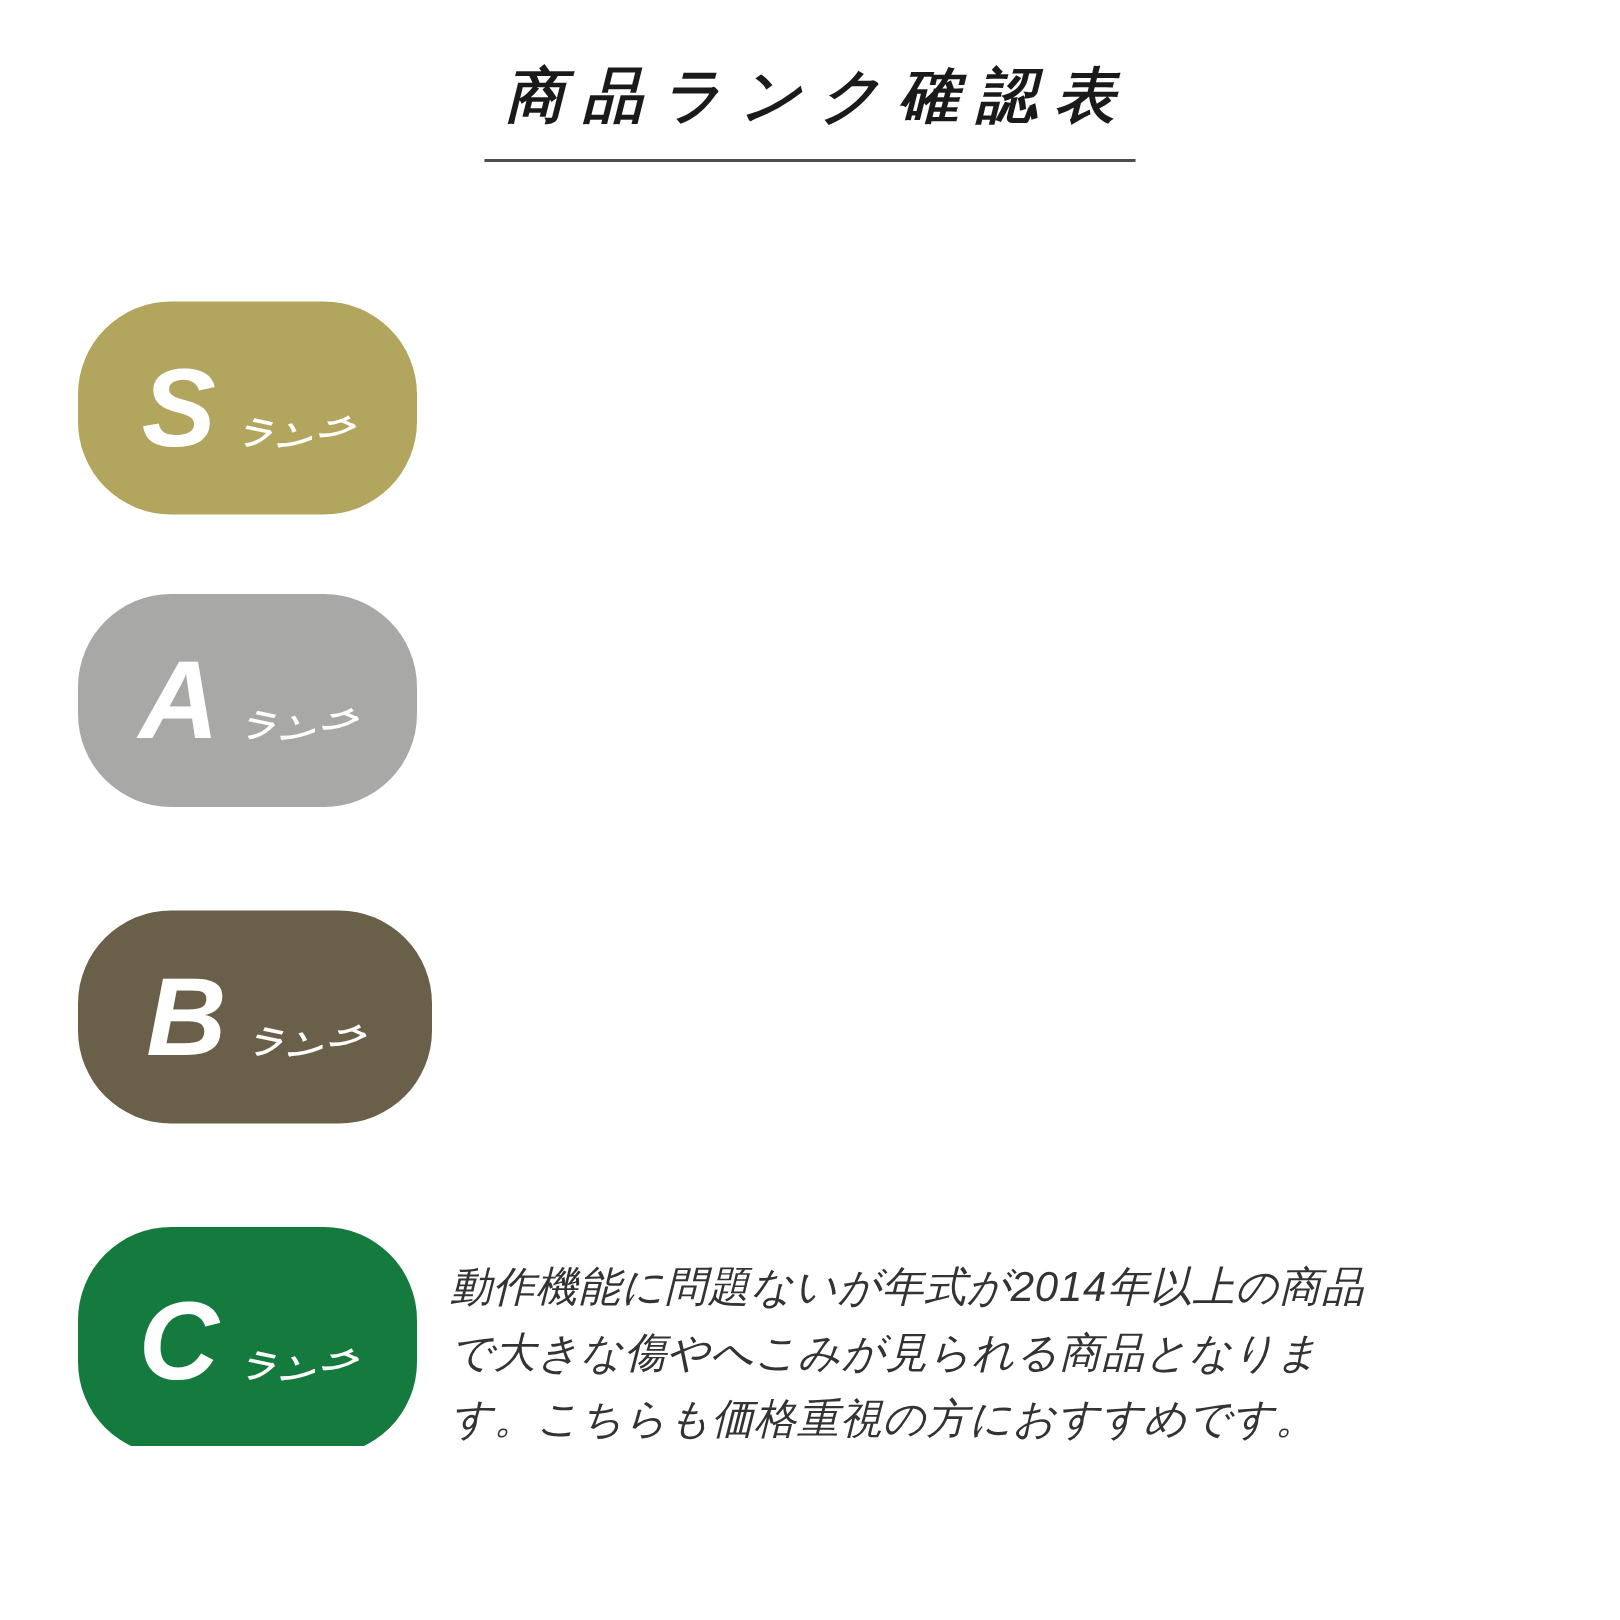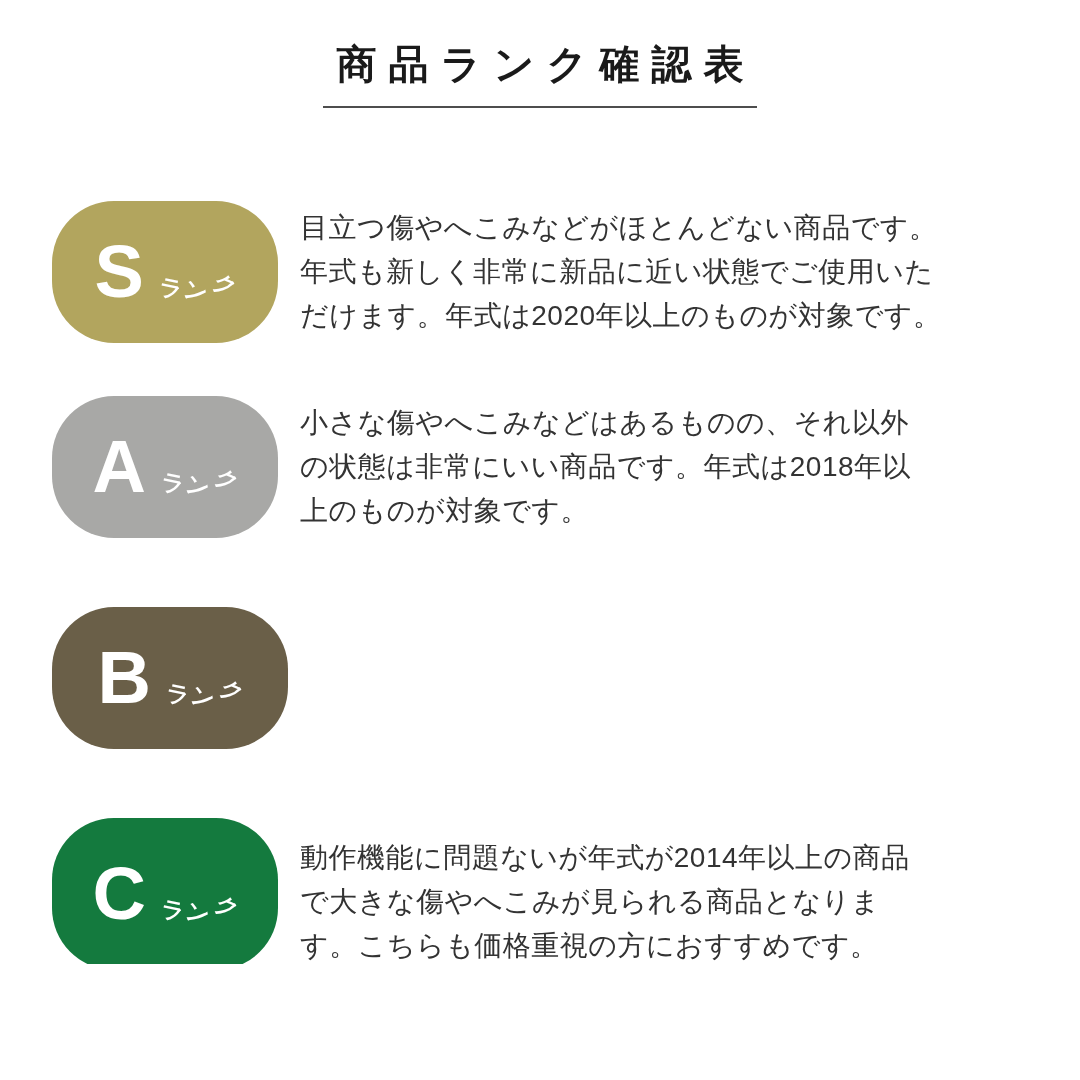"商品ランク確認表" .canvas { font-style: none -> italic }
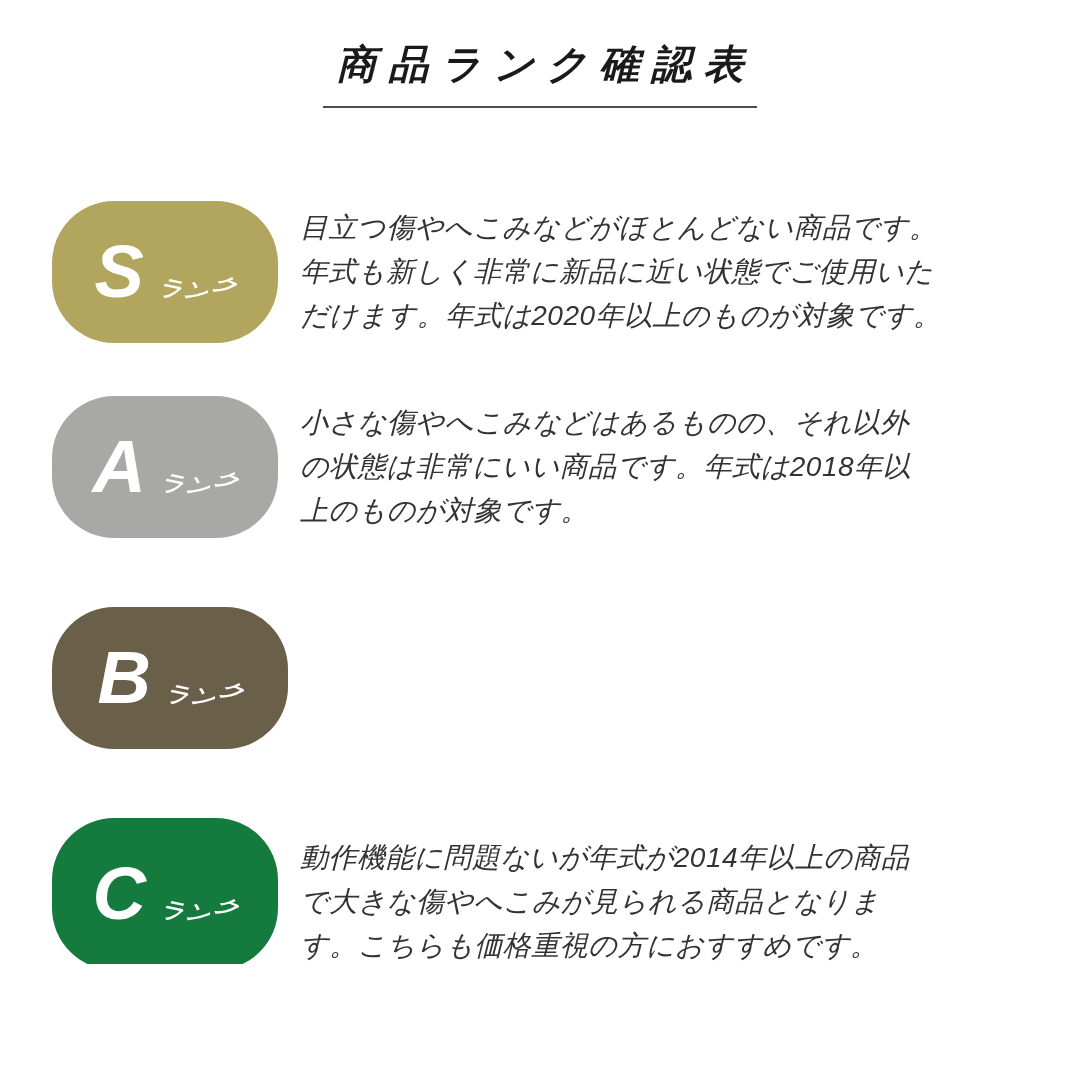"目立つ傷やへこみなどがほとんどない商品です。" p.rank-description { html: <p>目立つ傷やへこみなどがほとんどない商品です。 年式も新しく非常に新品に近い状態でご使用いた だけます。年式は2020年以上のものが対象です。</p> -> none }
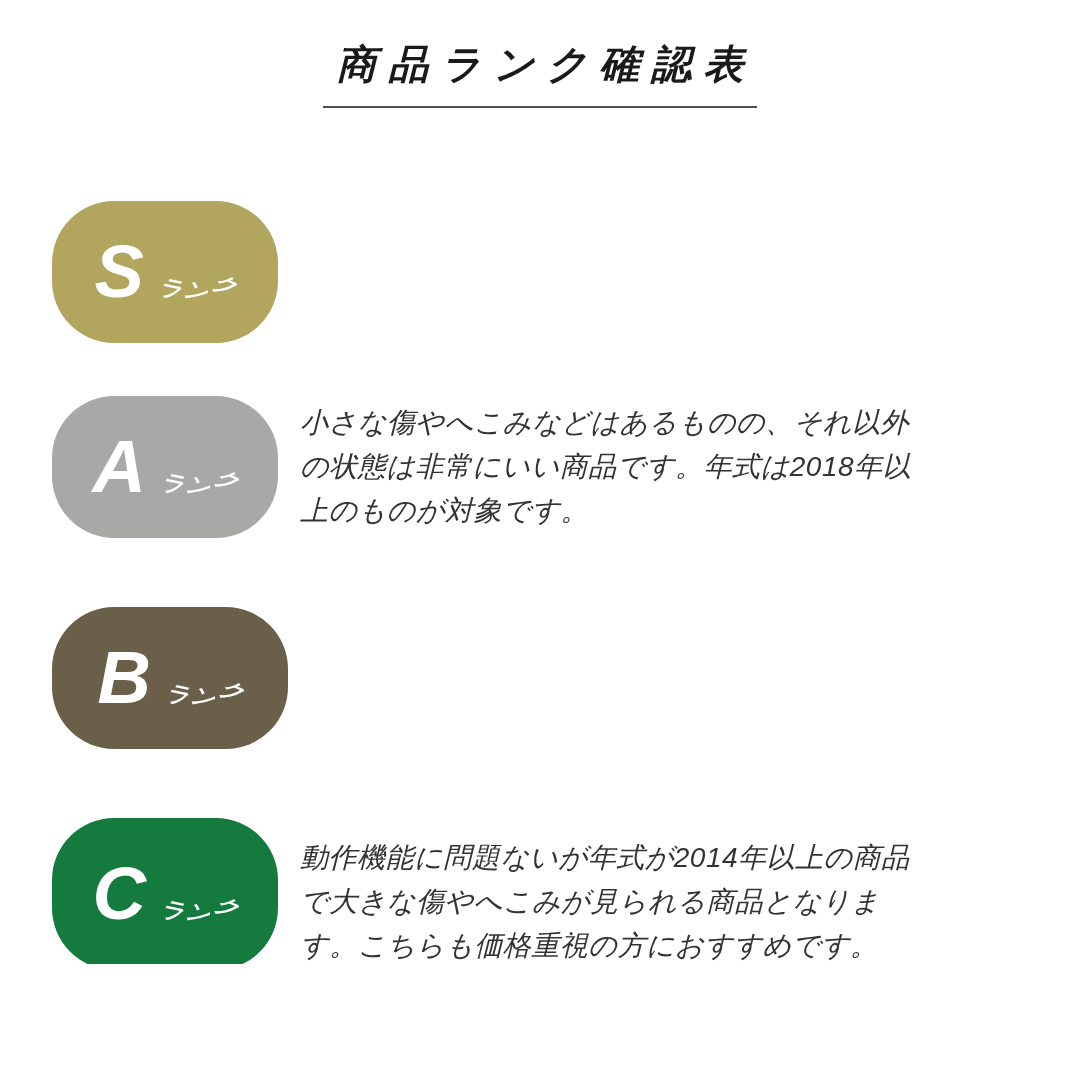"小さな傷やへこみなどはあるものの、それ以外" p.rank-description { html: <p>小さな傷やへこみなどはあるものの、それ以外 の状態は非常にいい商品です。年式は2018年以 上のものが対象です。</p> -> none }
